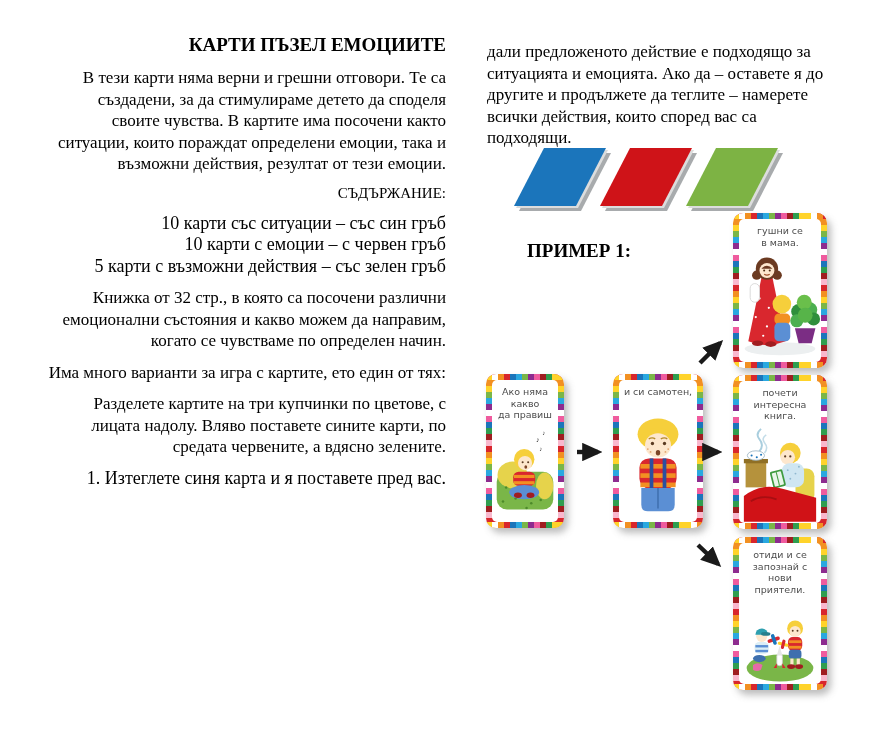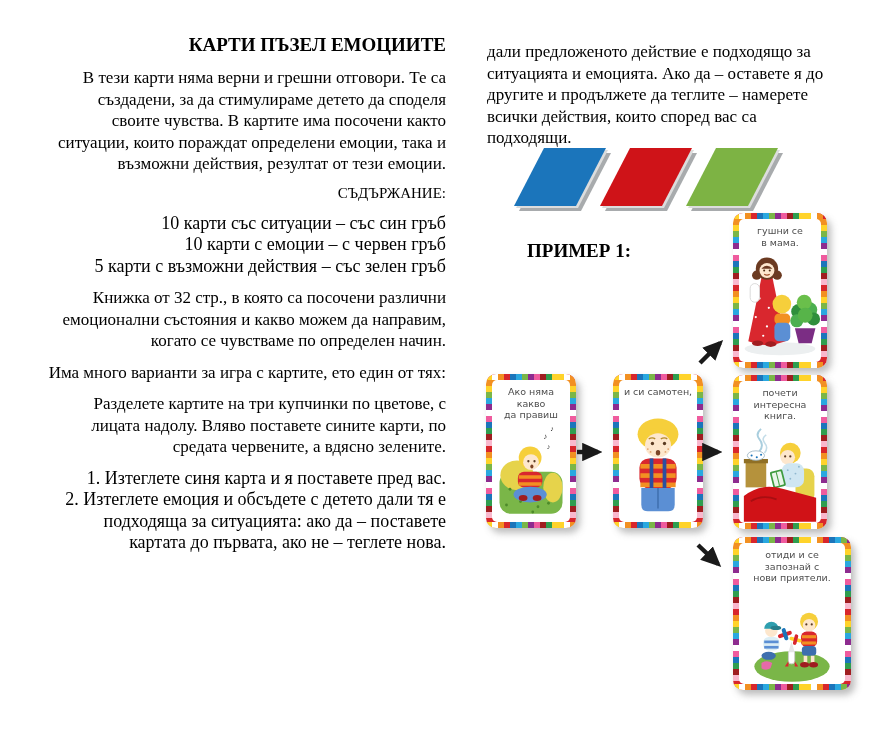"Ако няма какво" div.pcard { width: 90px -> 78px }
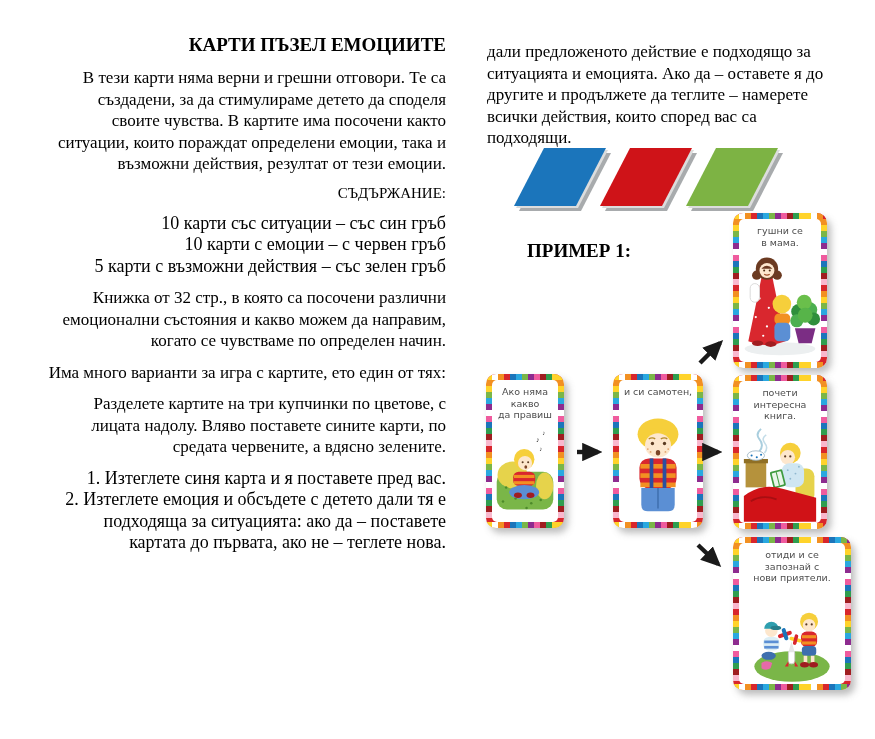"2. Изтеглете емоция и обсъдете" div.tight-line { html: <div>2. Изтеглете емоция и обсъдете с детето дали тя е подходяща за ситуацията: ако да – поставете картата до първата, ако не – теглете нова.</div> -> none }
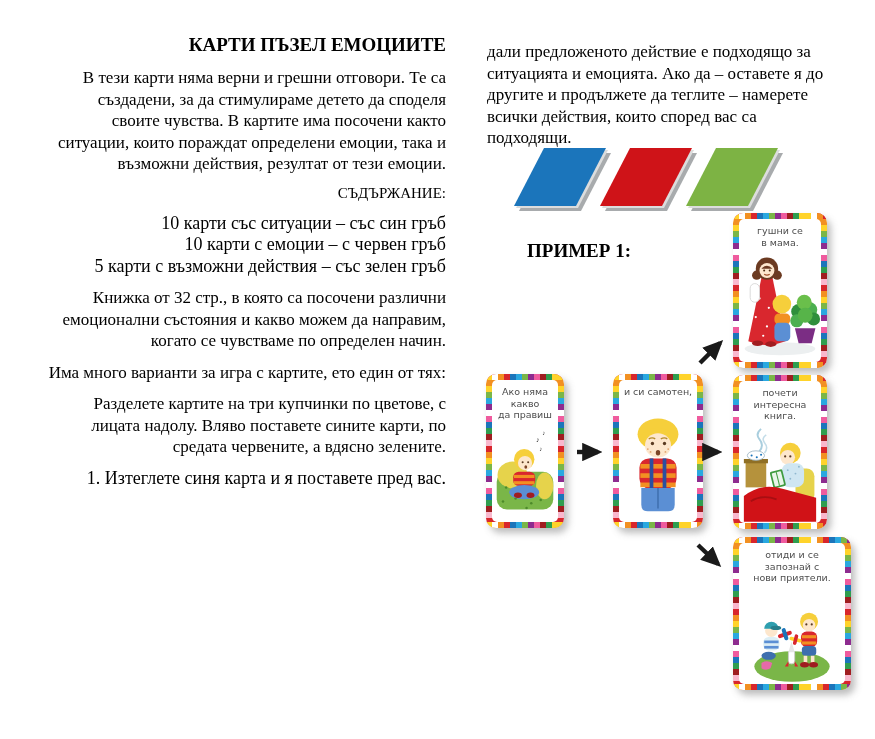"отиди и се" div.pcard { width: 118px -> 94px }
